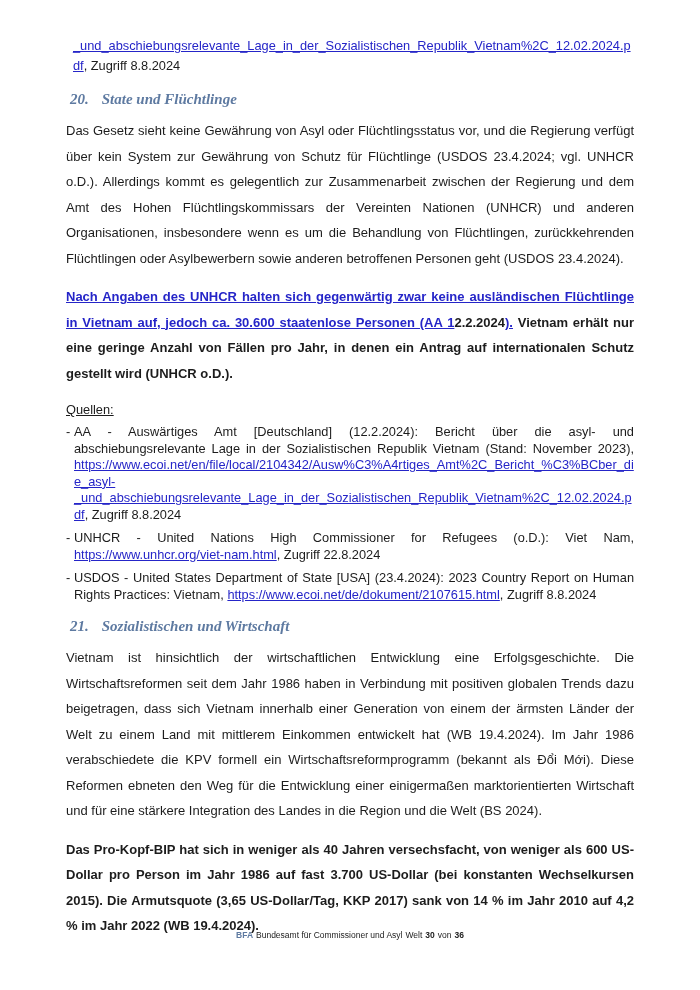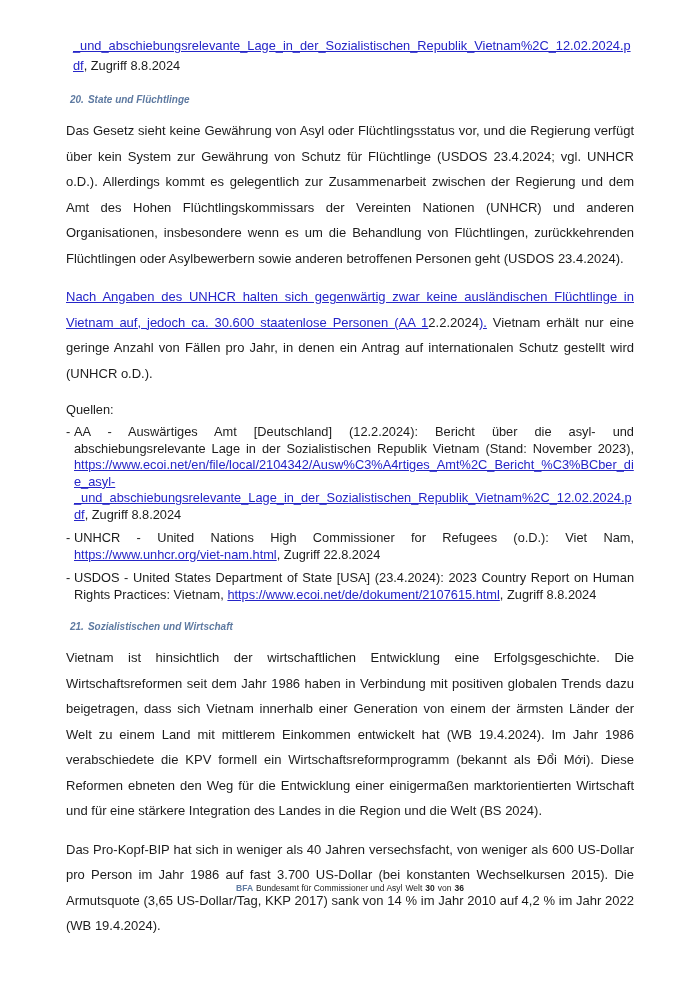"20." .heading { font-family: none -> Liberation Serif, serif; font-size: 10px -> 15px; gap: 4px -> 13px }
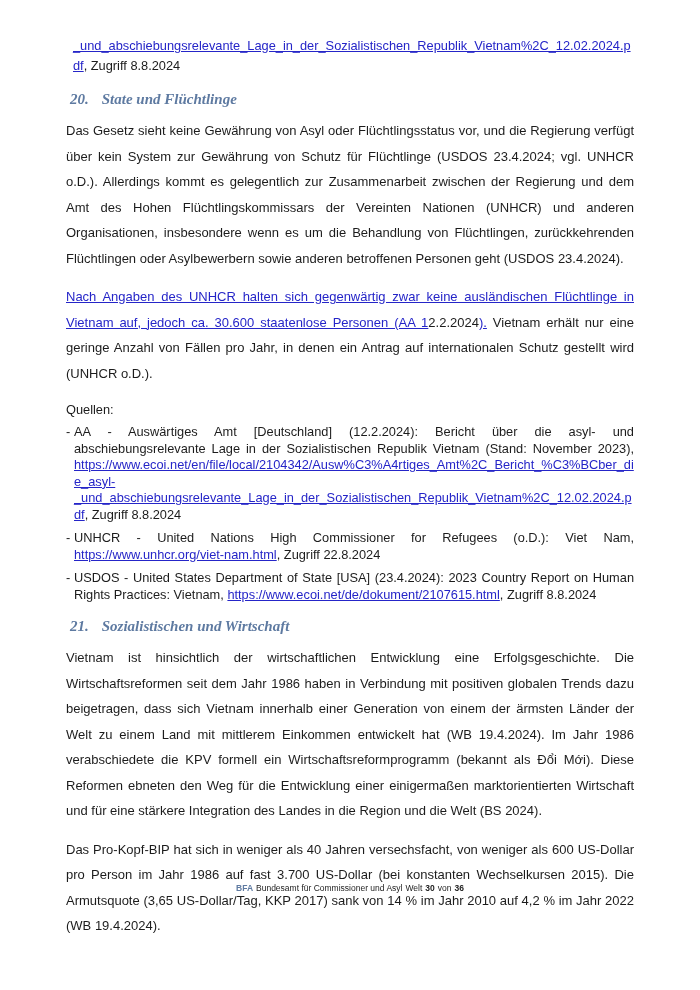"Nach Angaben des UNHCR halten" .para.gap-top { font-weight: none -> bold }
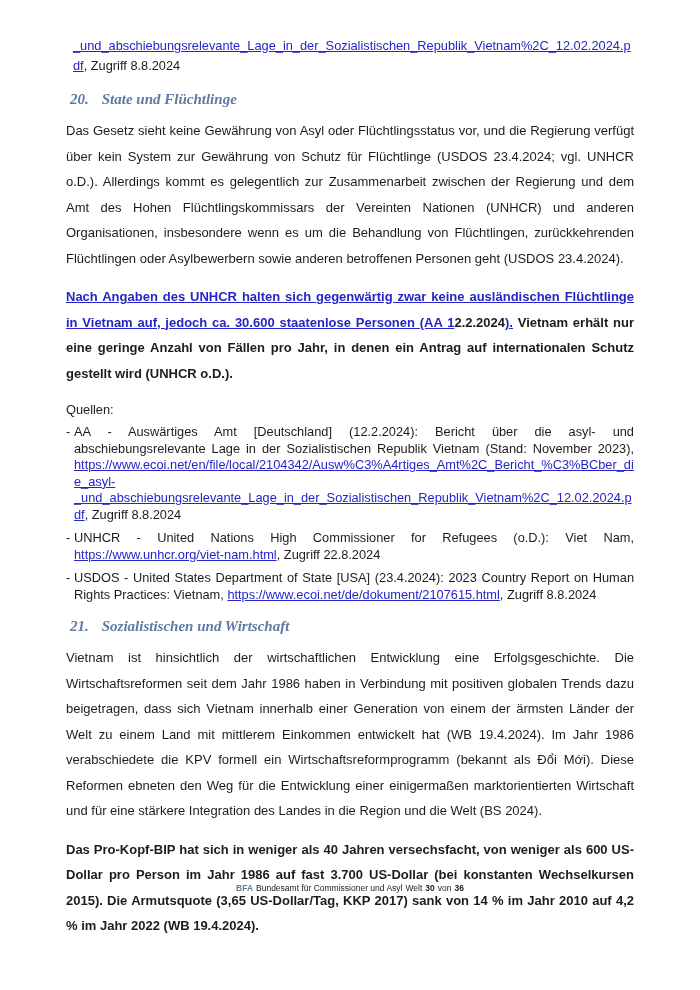"Quellen:" .quellen { text-decoration: none -> underline }
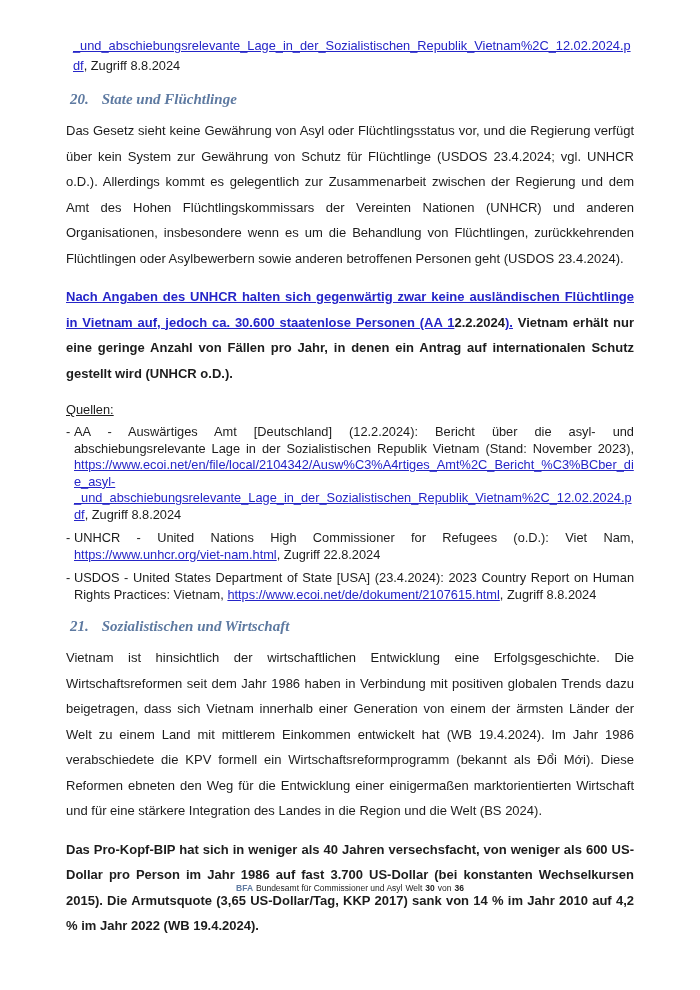"BFA" .footer { top: 883px -> 930px }
